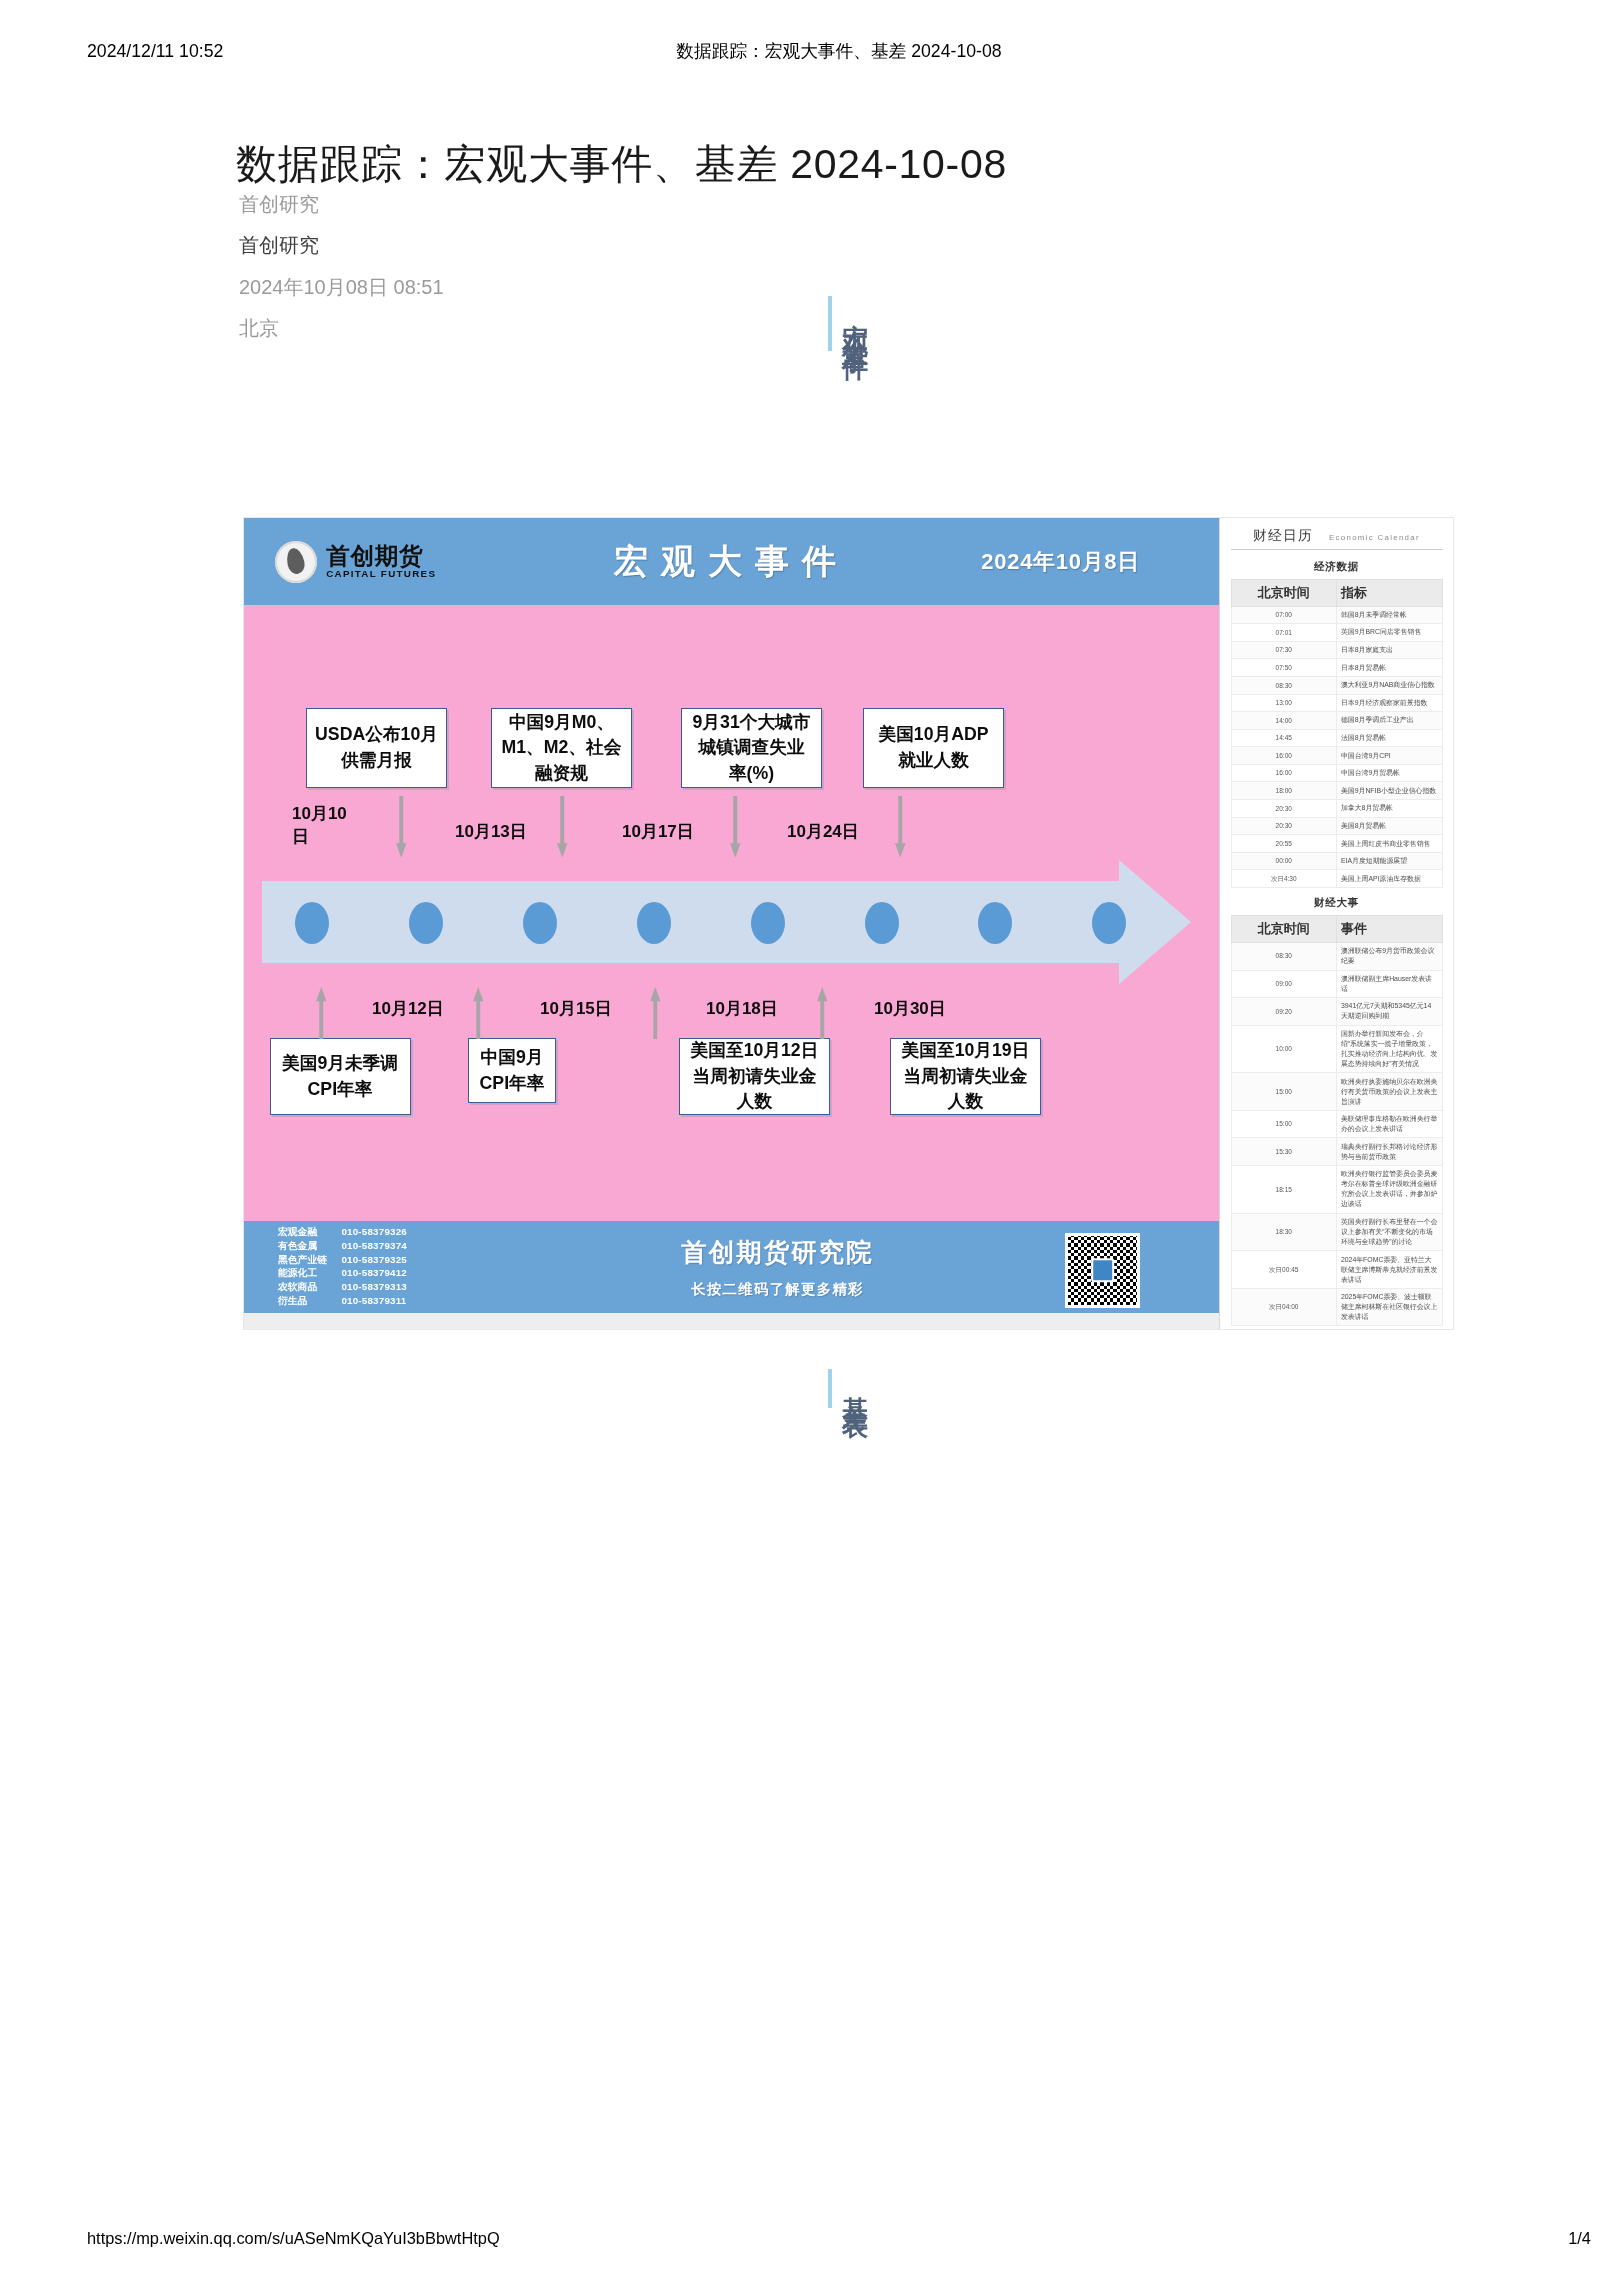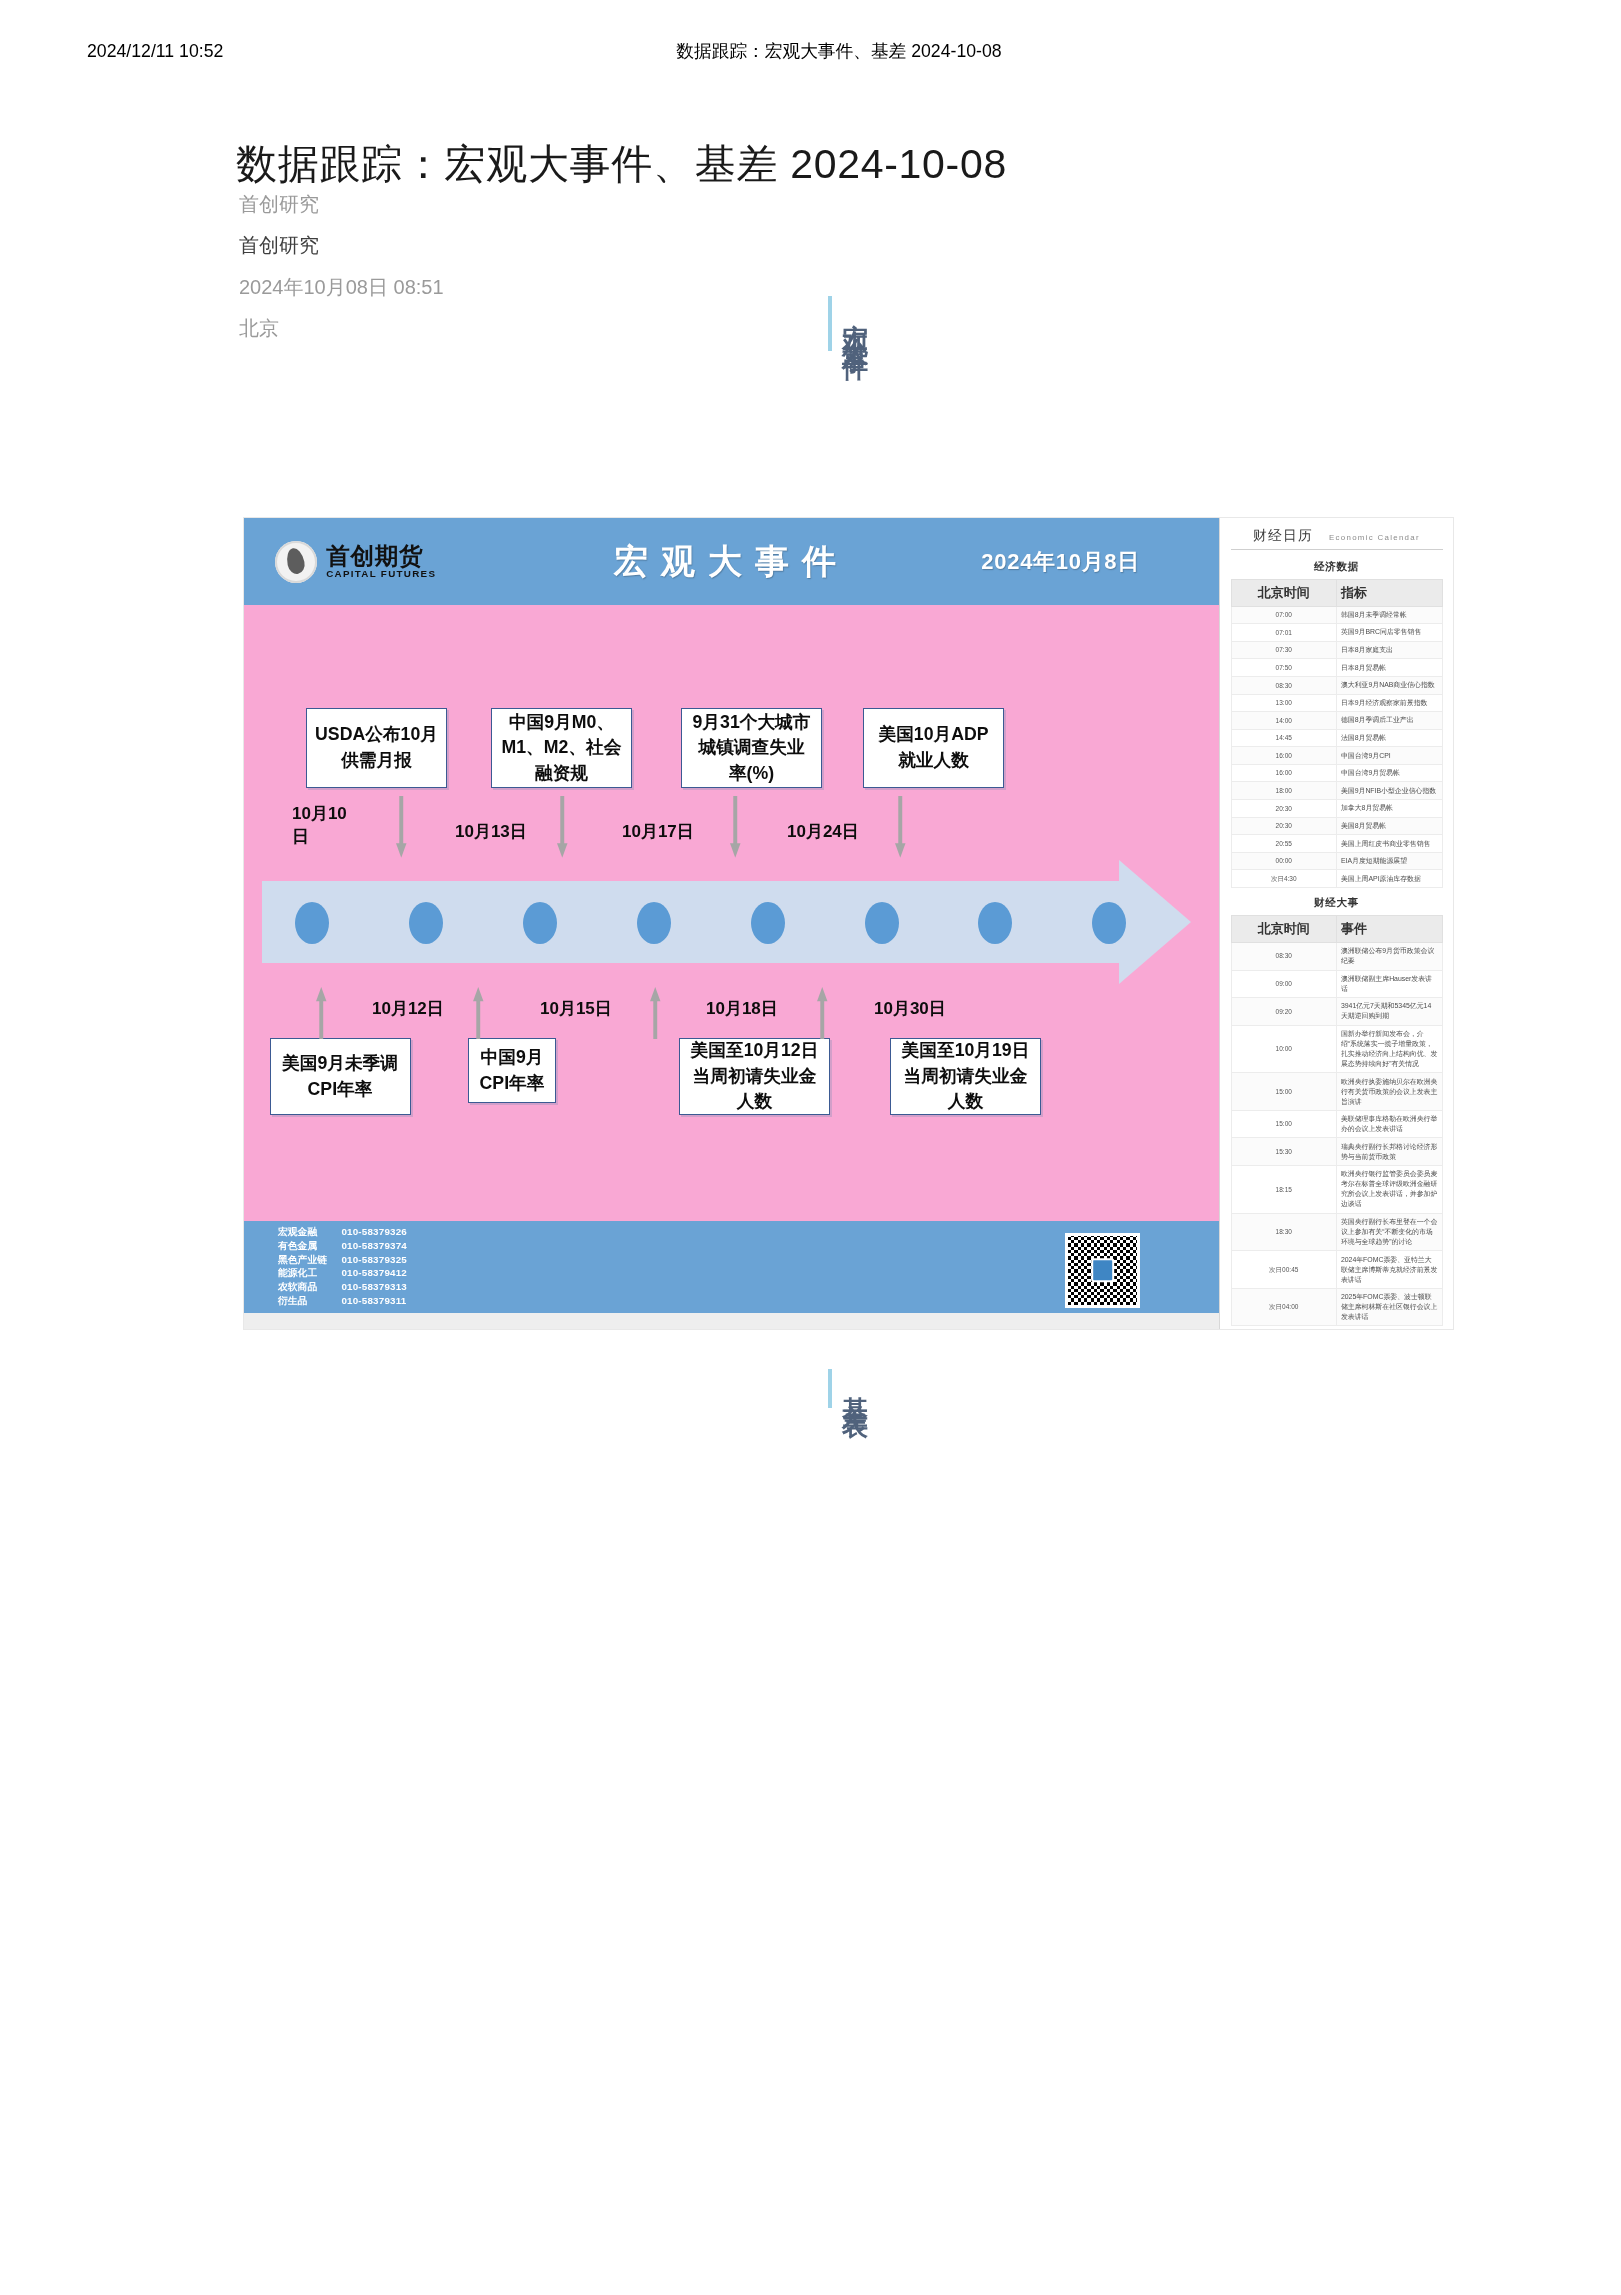"首创期货研究院" div.foot-center { html: none -> <div> <div>首创期货研究院</div> <div>长按二维码了解更多精彩</div> </div> }
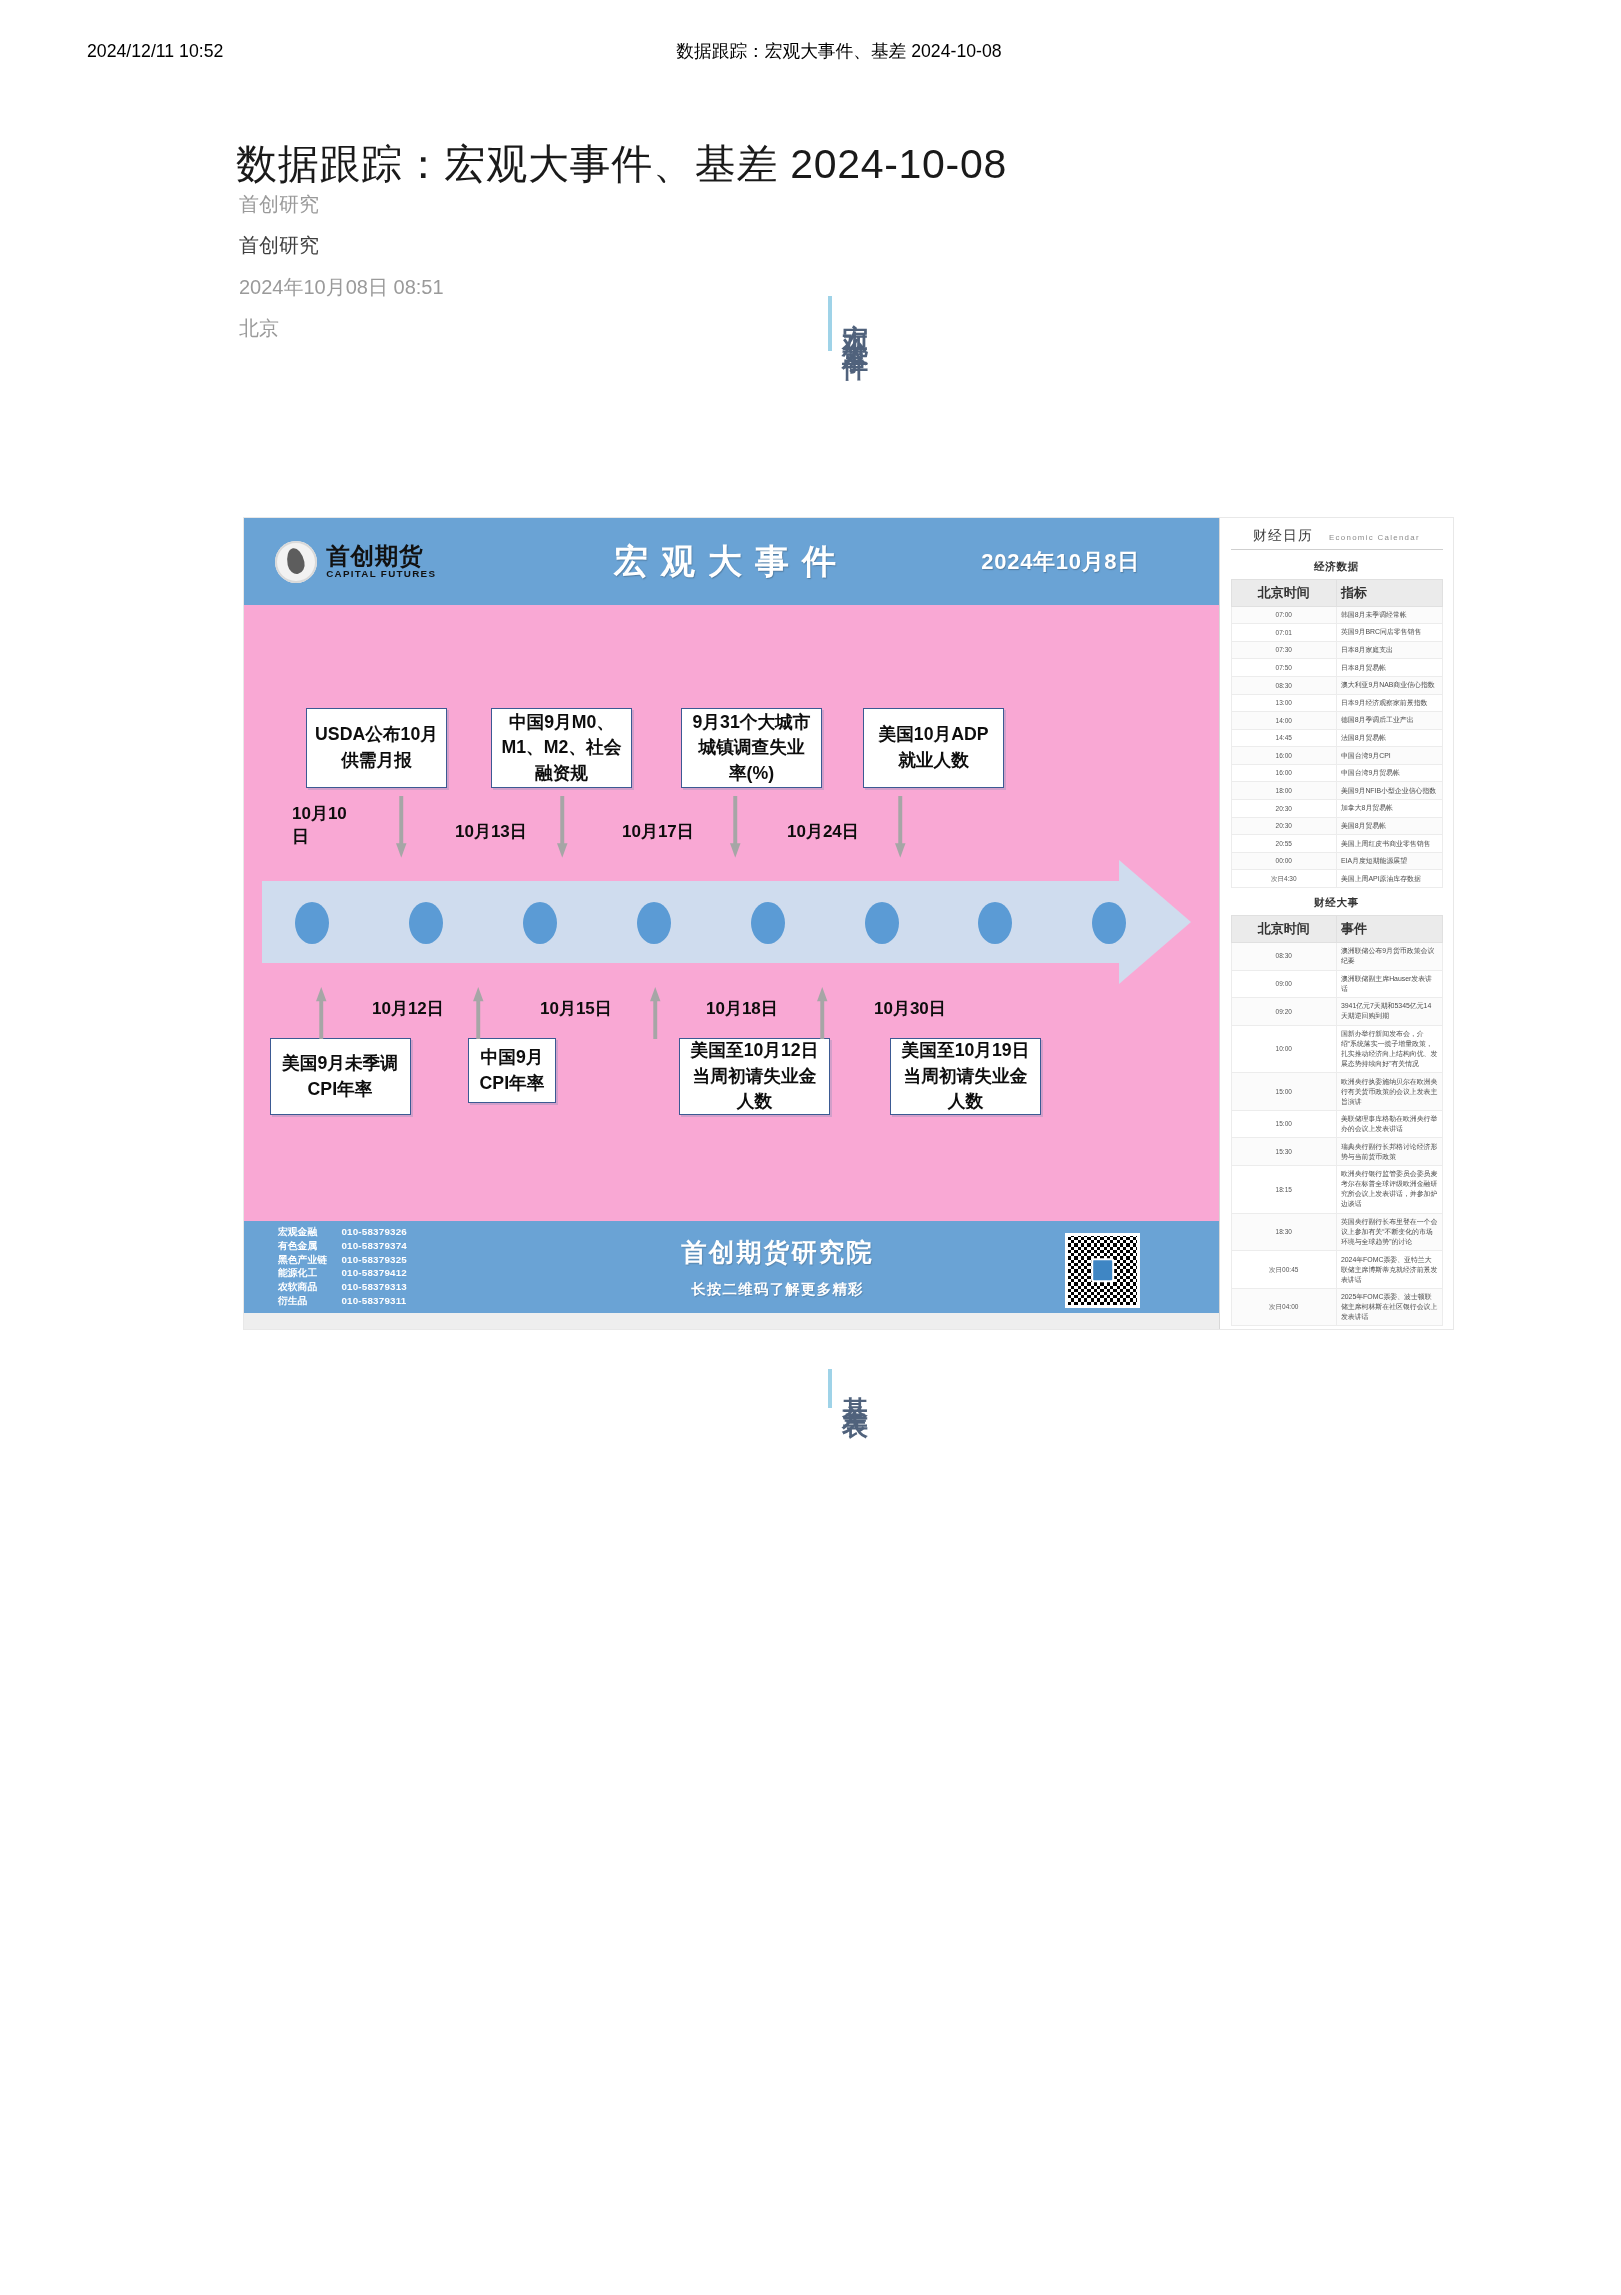"https://mp.weixin.qq.com/s/uASeNmKQaYuI3" div.print-footer { html: none -> <div> <span>https://mp.weixin.qq.com/s/uASeNmKQaYuI3bBbwtHtpQ</span> <span>1/4</span> </div> }
